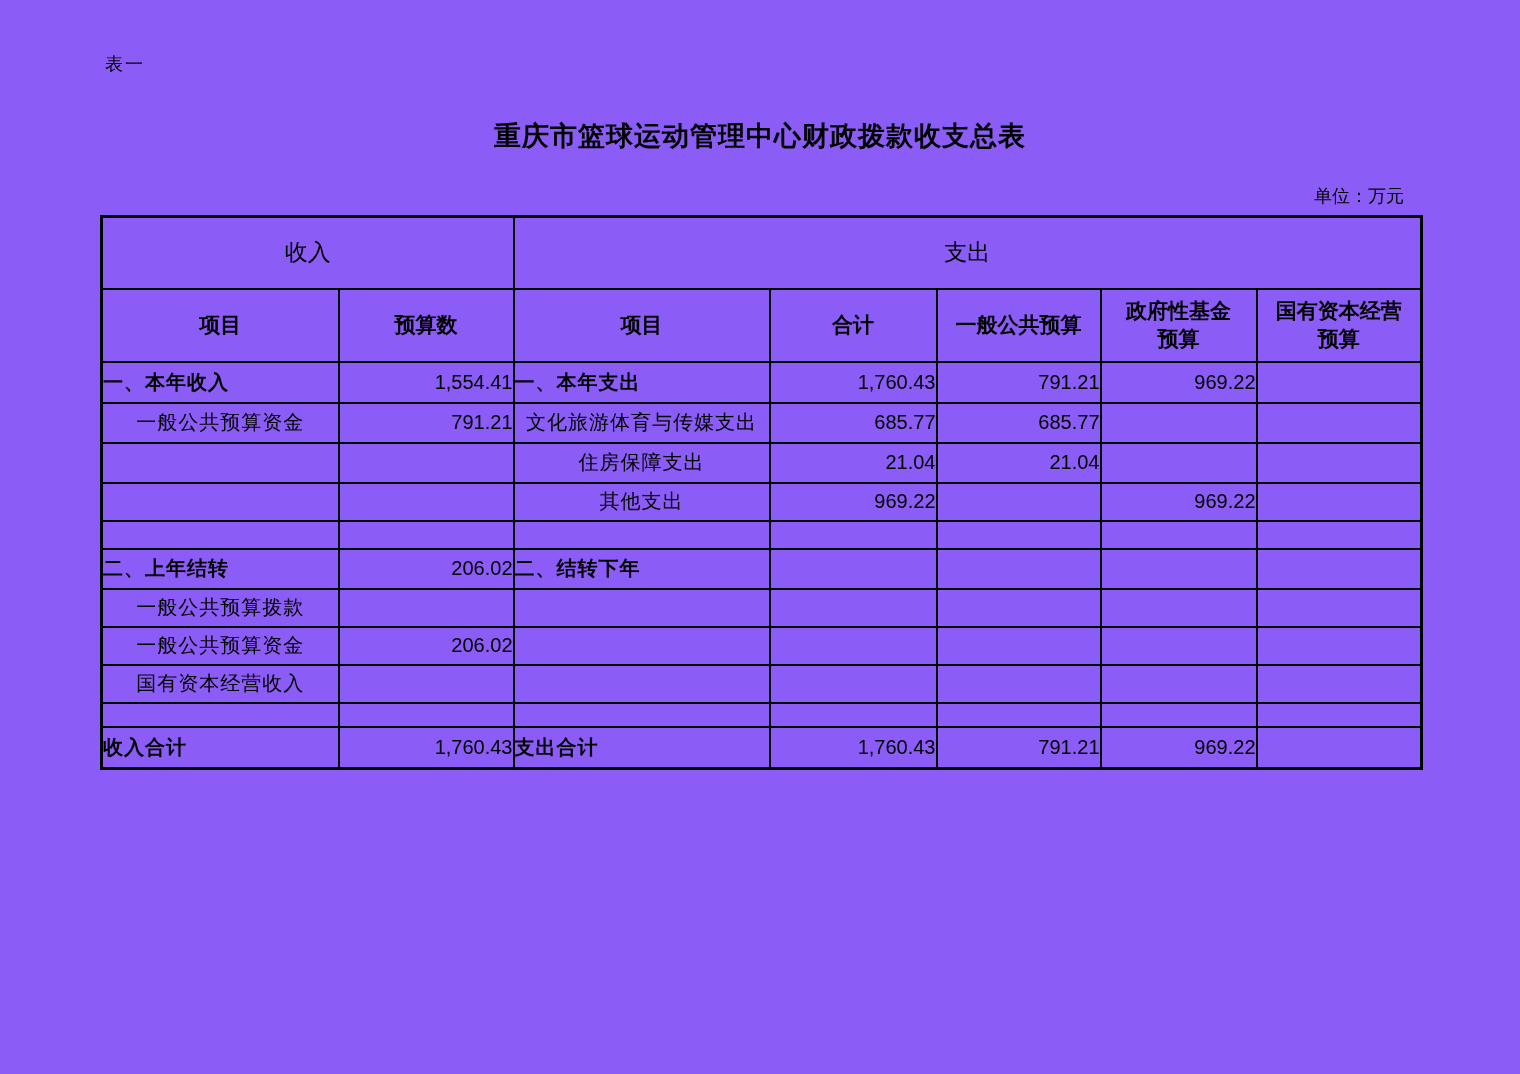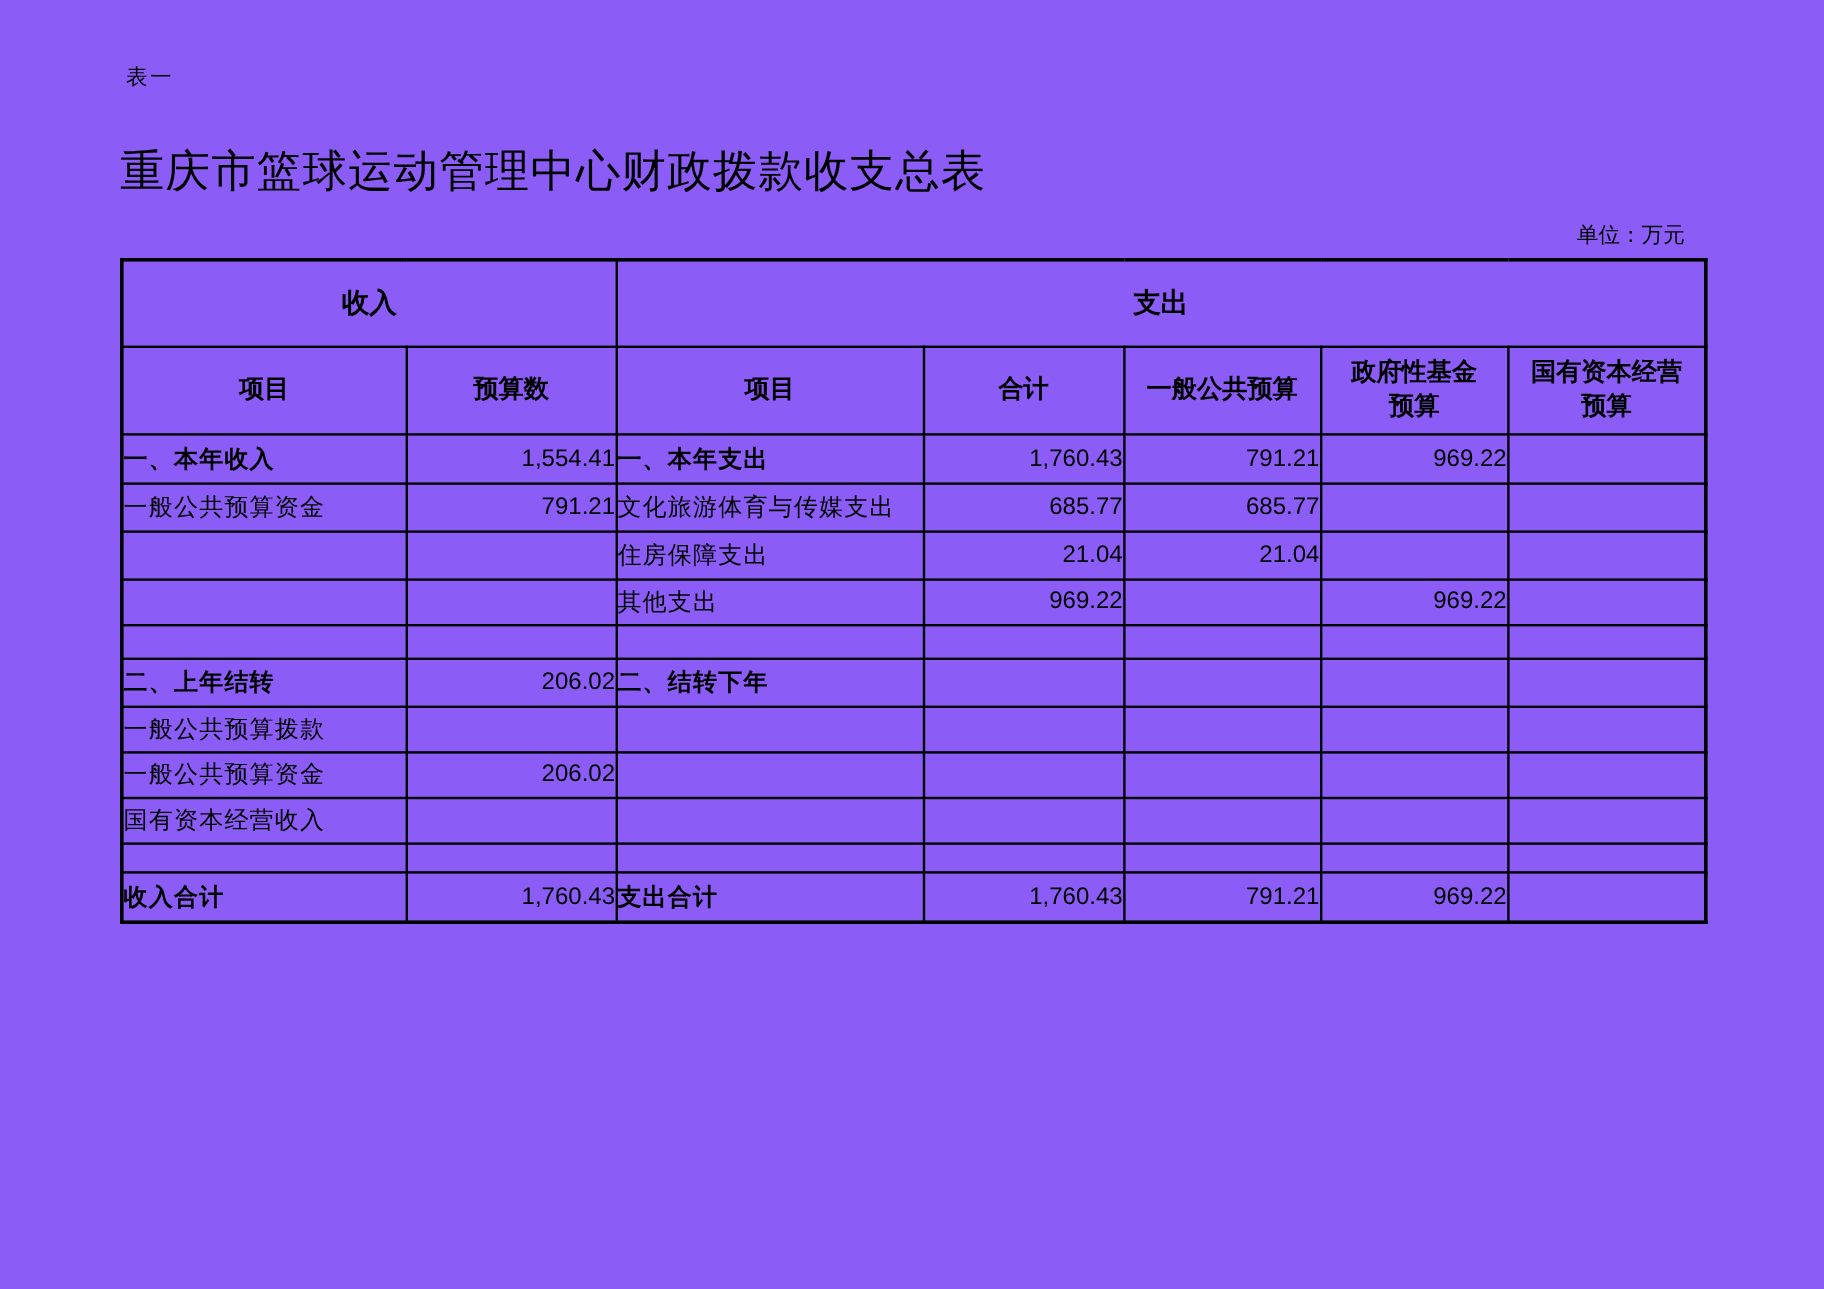"重庆市篮球运动管理中心财政拨款收支总表" .page-title { font-size: 37px -> 27px; font-weight: normal -> bold; text-align: left -> center }
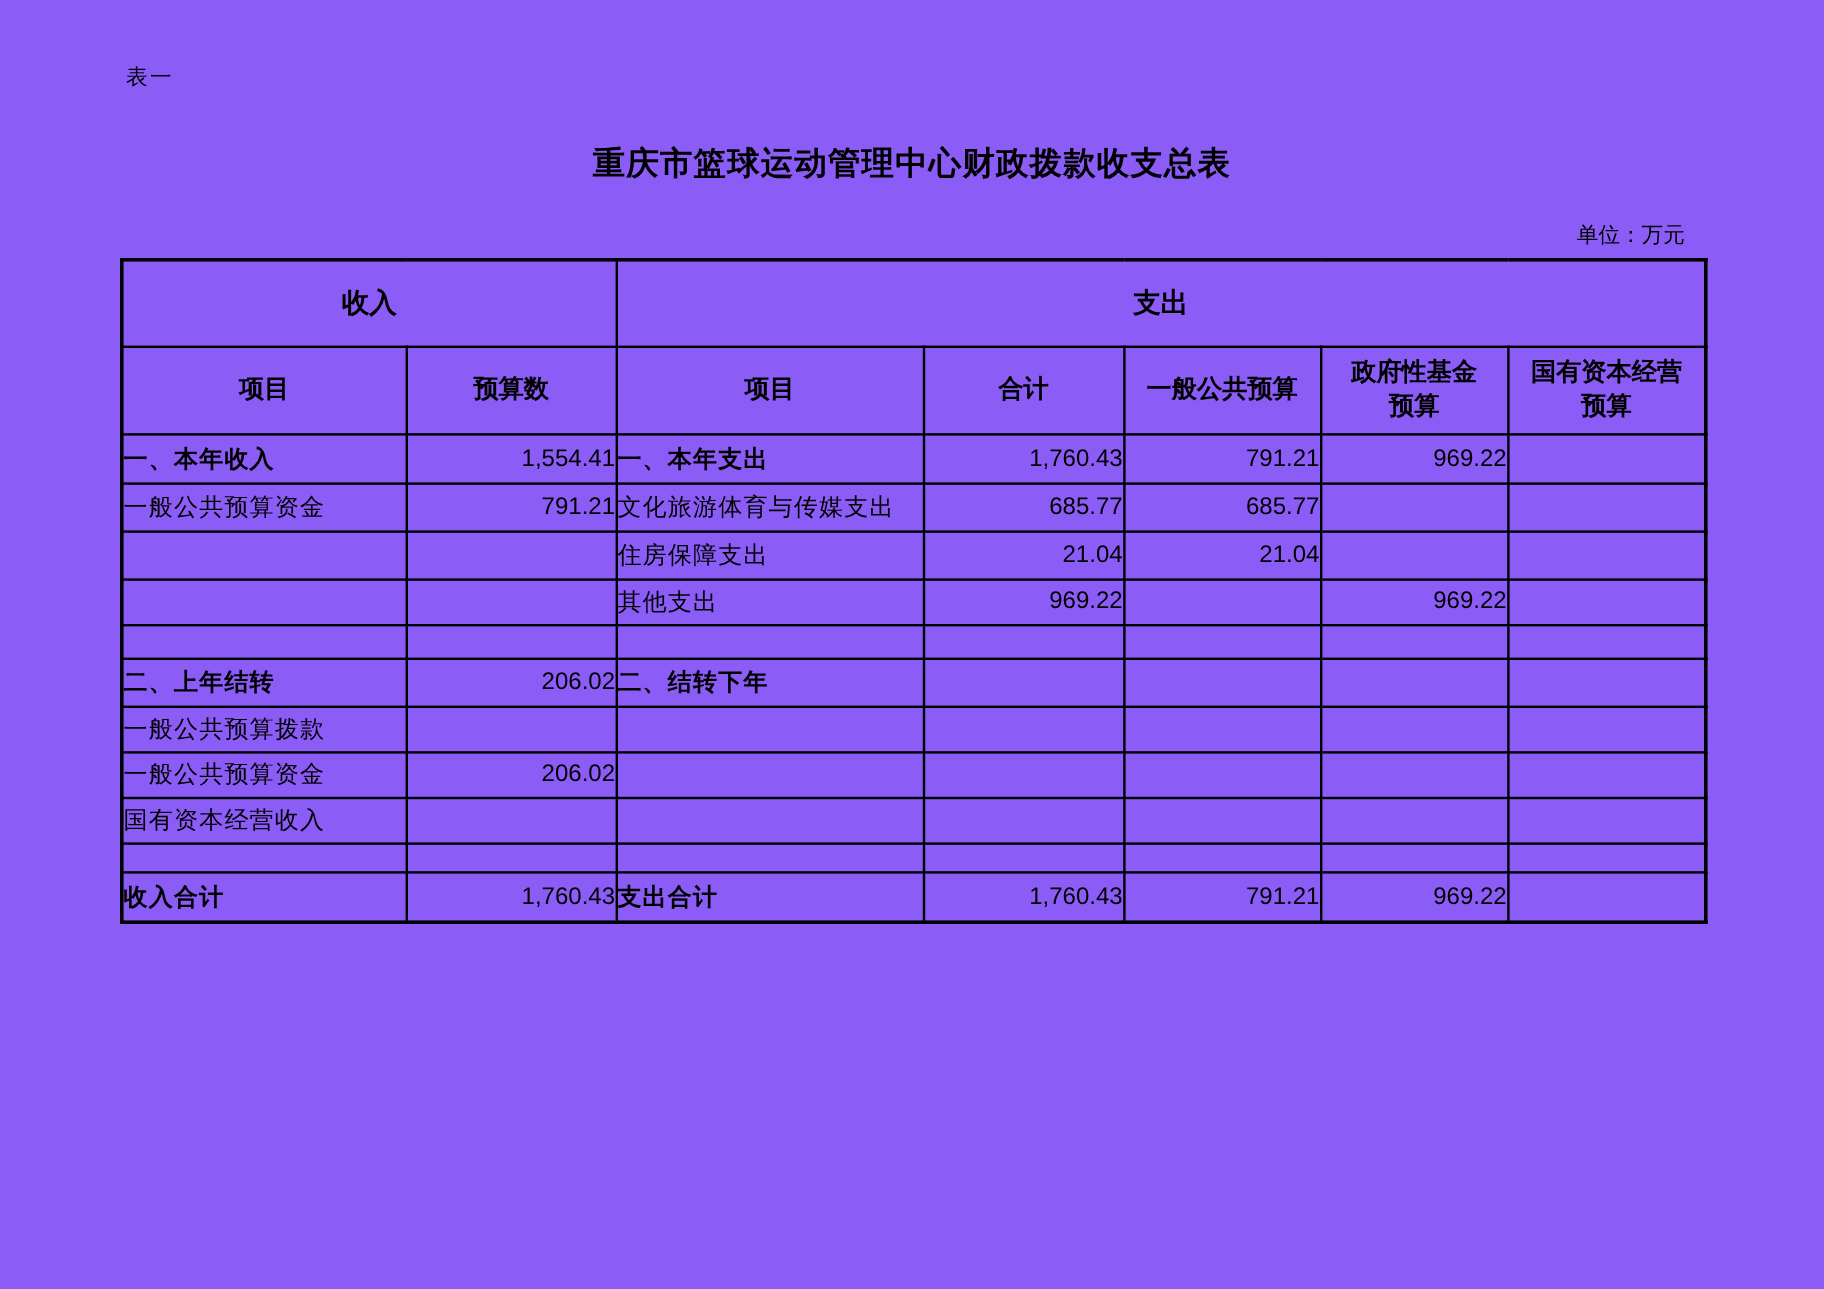"收入" th.ghead { font-weight: bold -> normal }
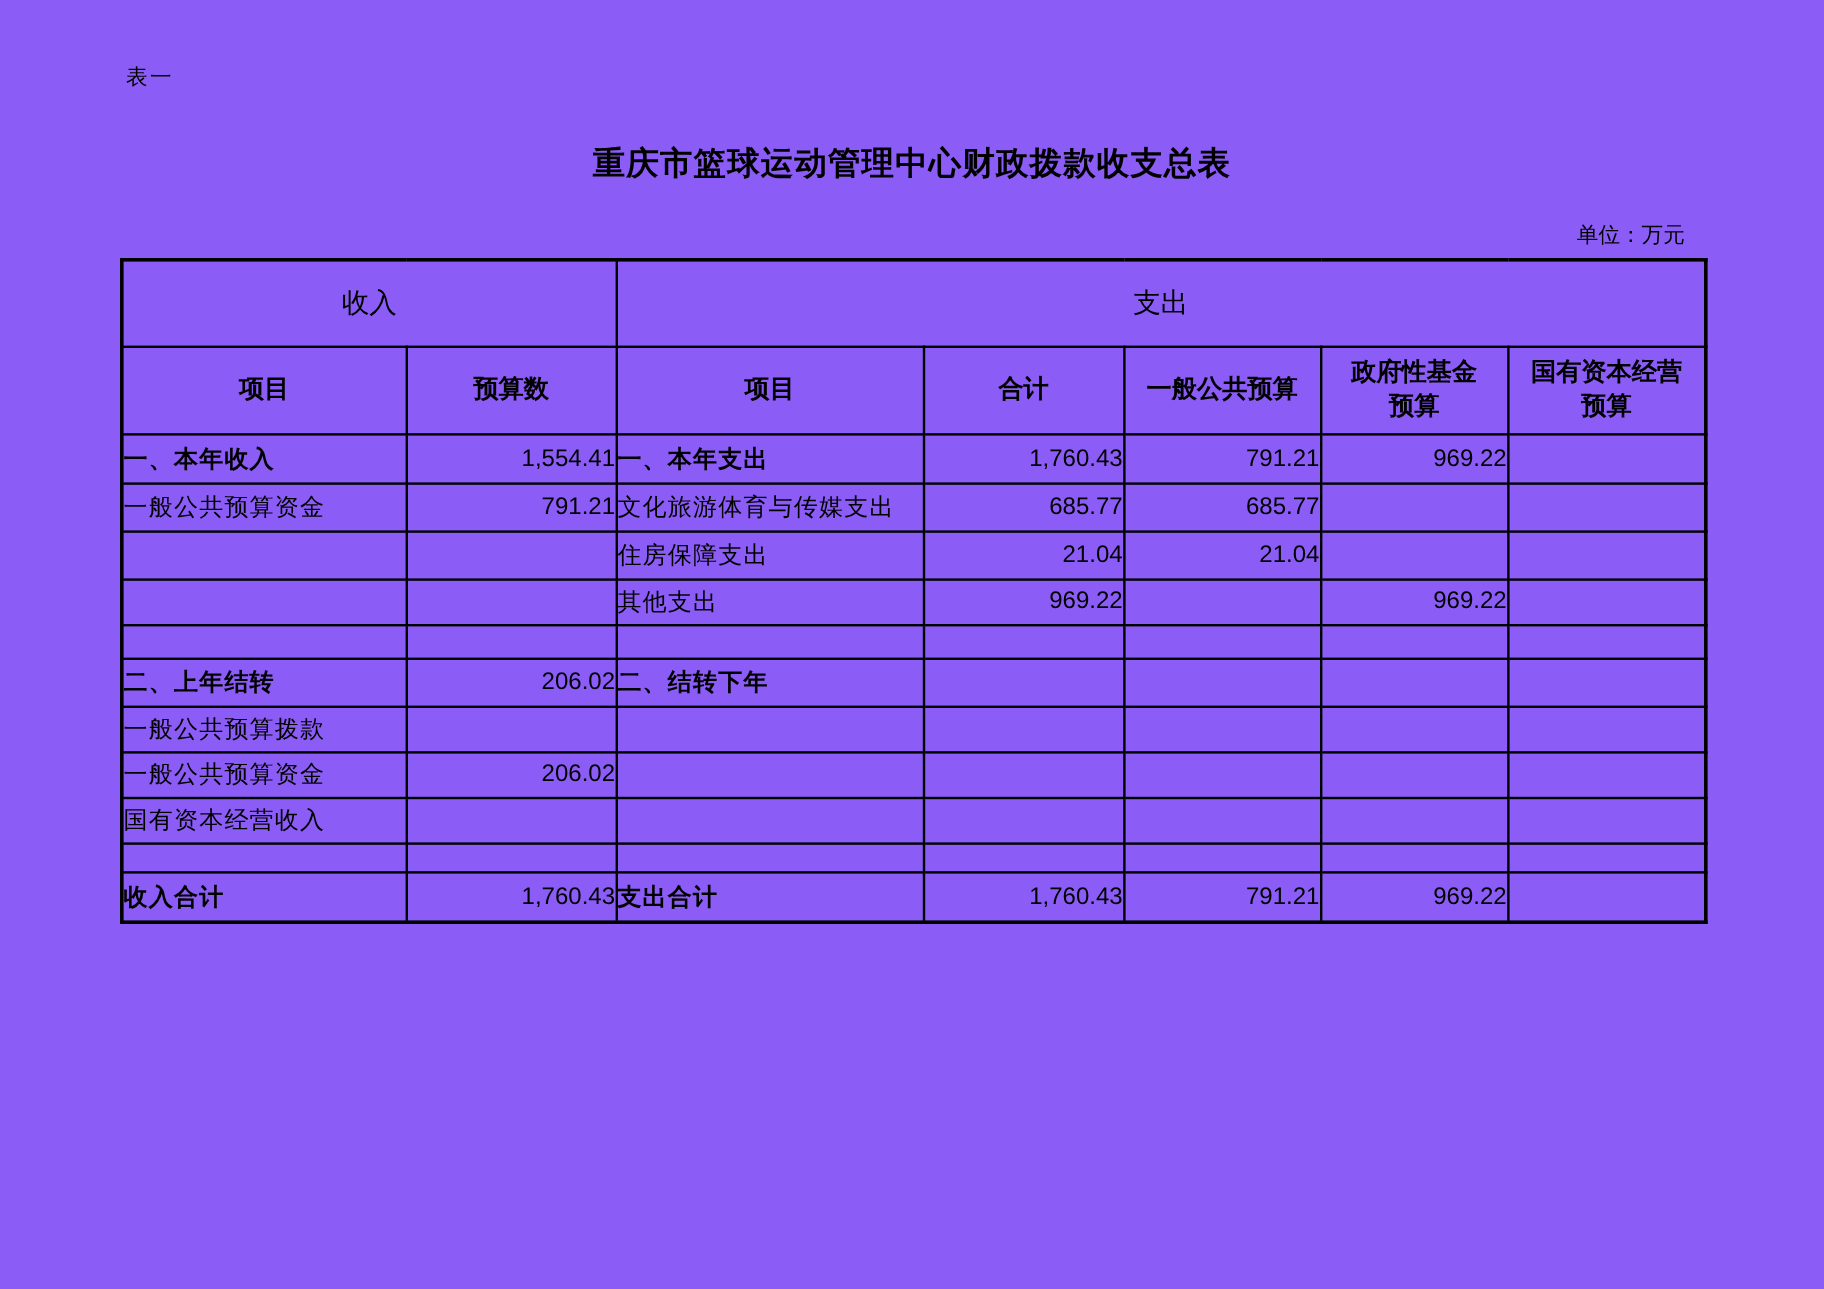"一般公共预算资金" td.item { text-align: left -> center }
